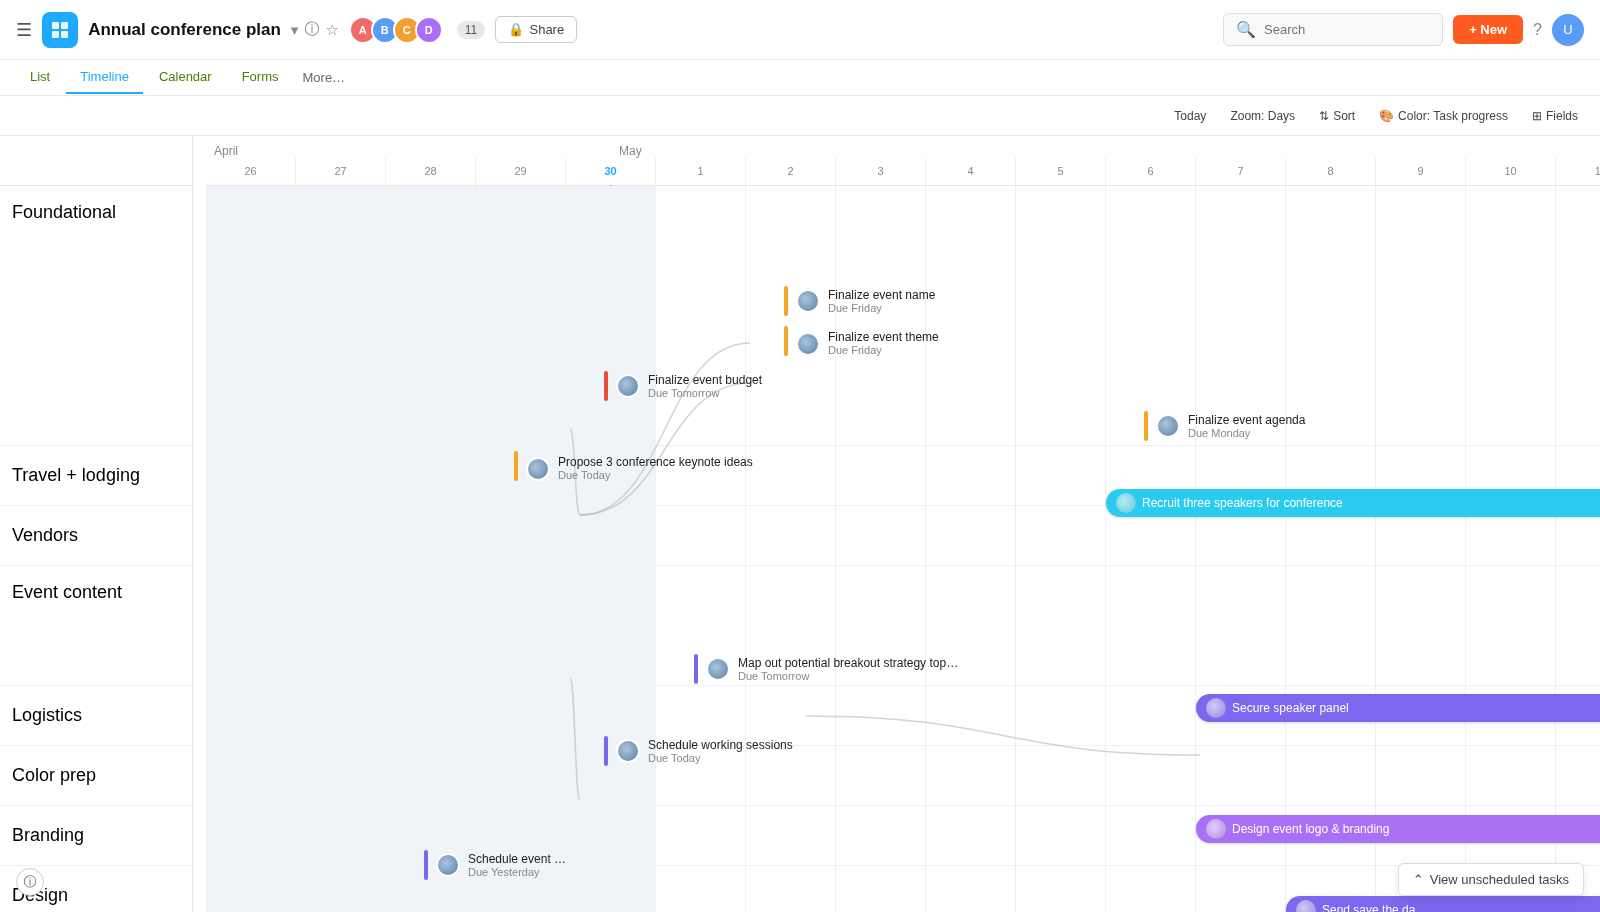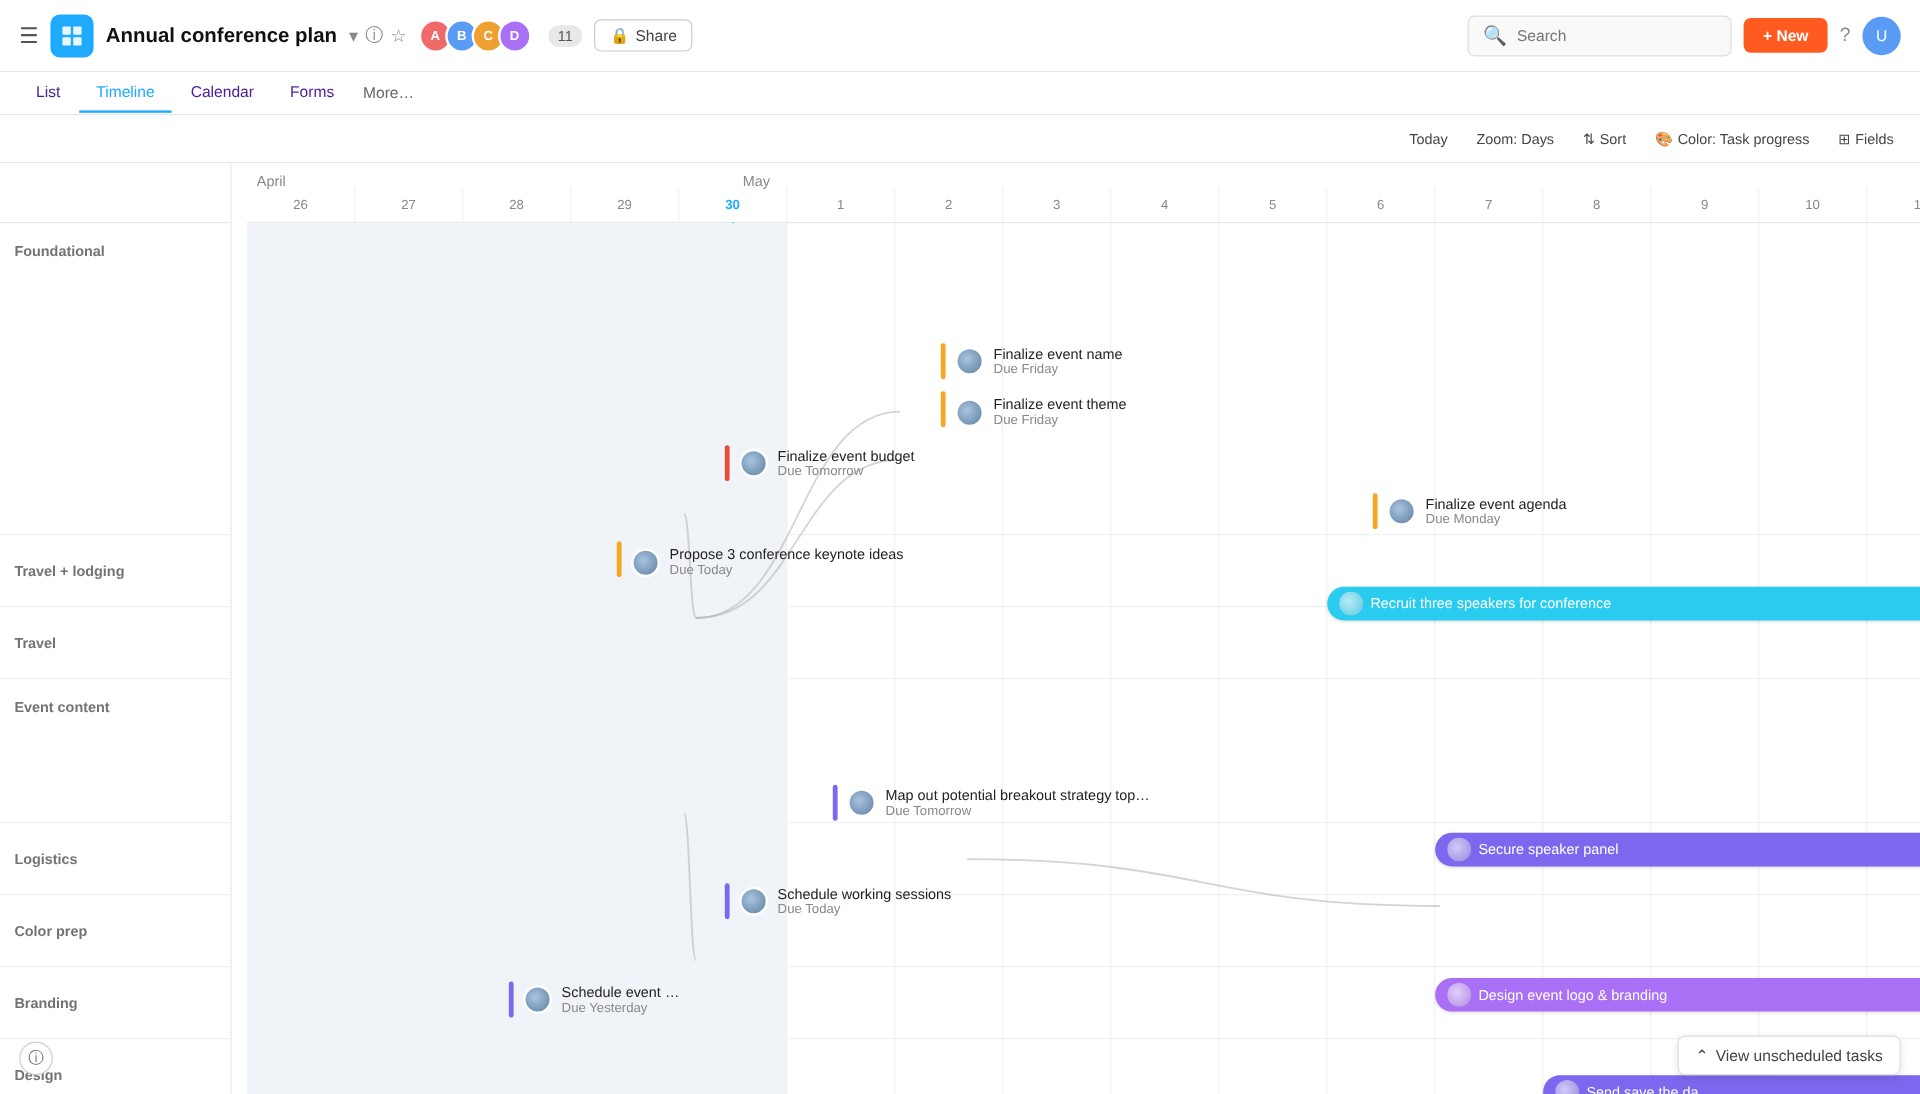"List" .tab { color: #4c1d95 -> #4d7c0f }
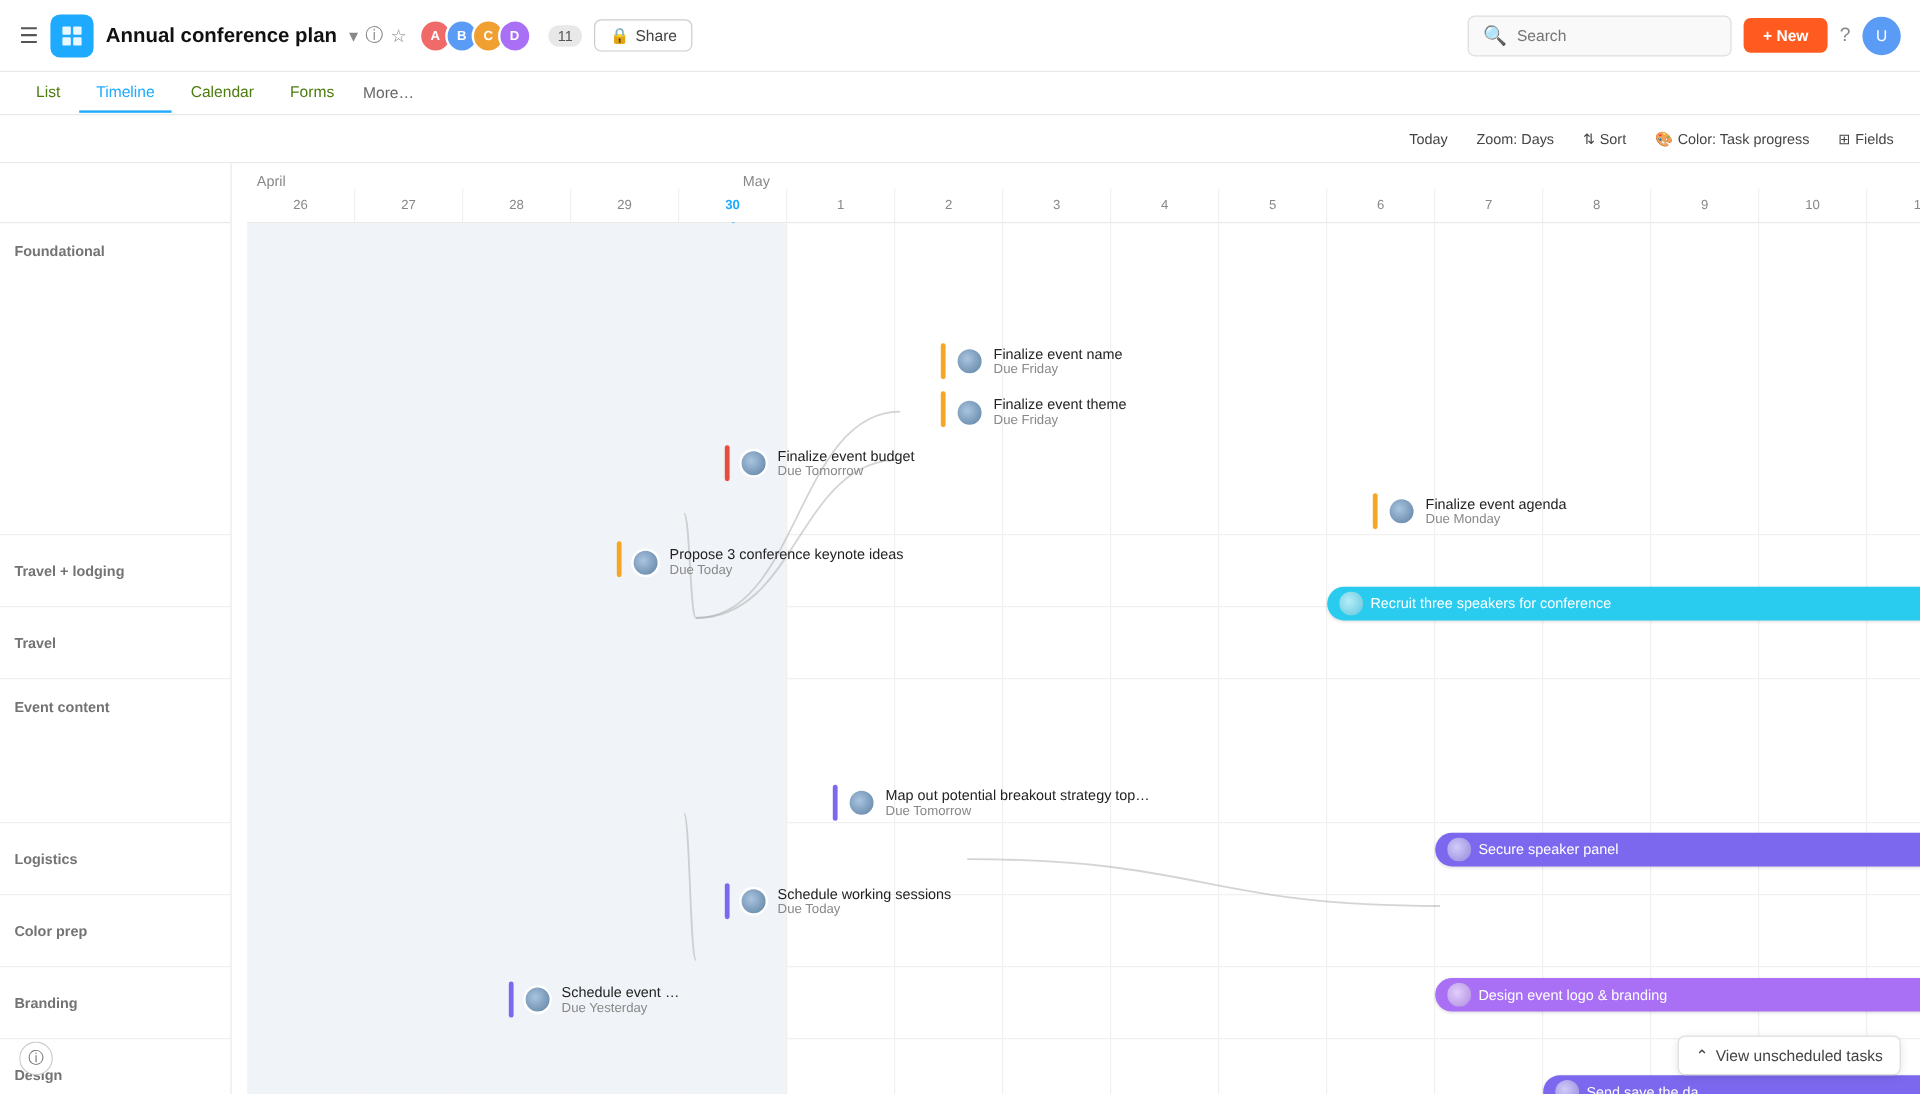"Foundational" .row-label { color: #737373 -> #000000; font-size: 12px -> 18px; font-weight: 700 -> 400 }
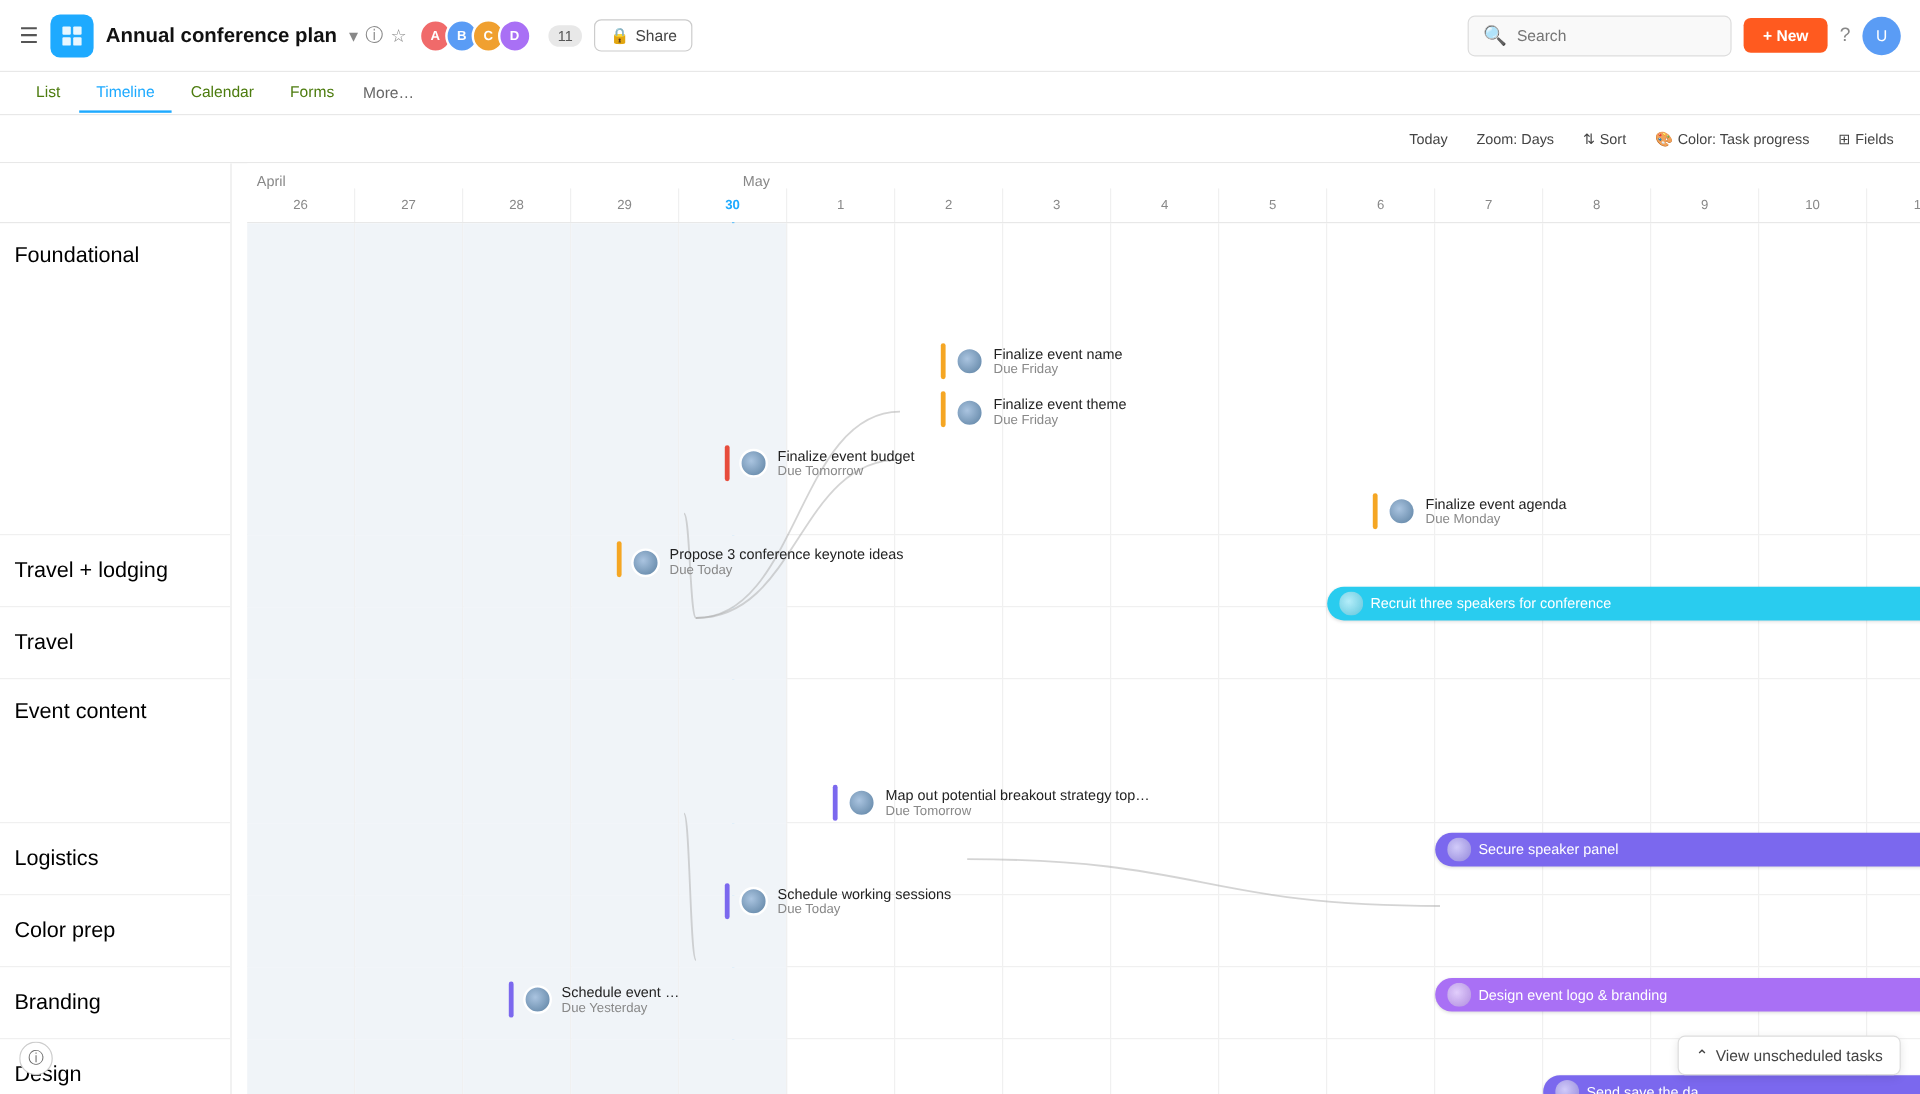"Travel" div.row-label { text: Travel -> Vendors }
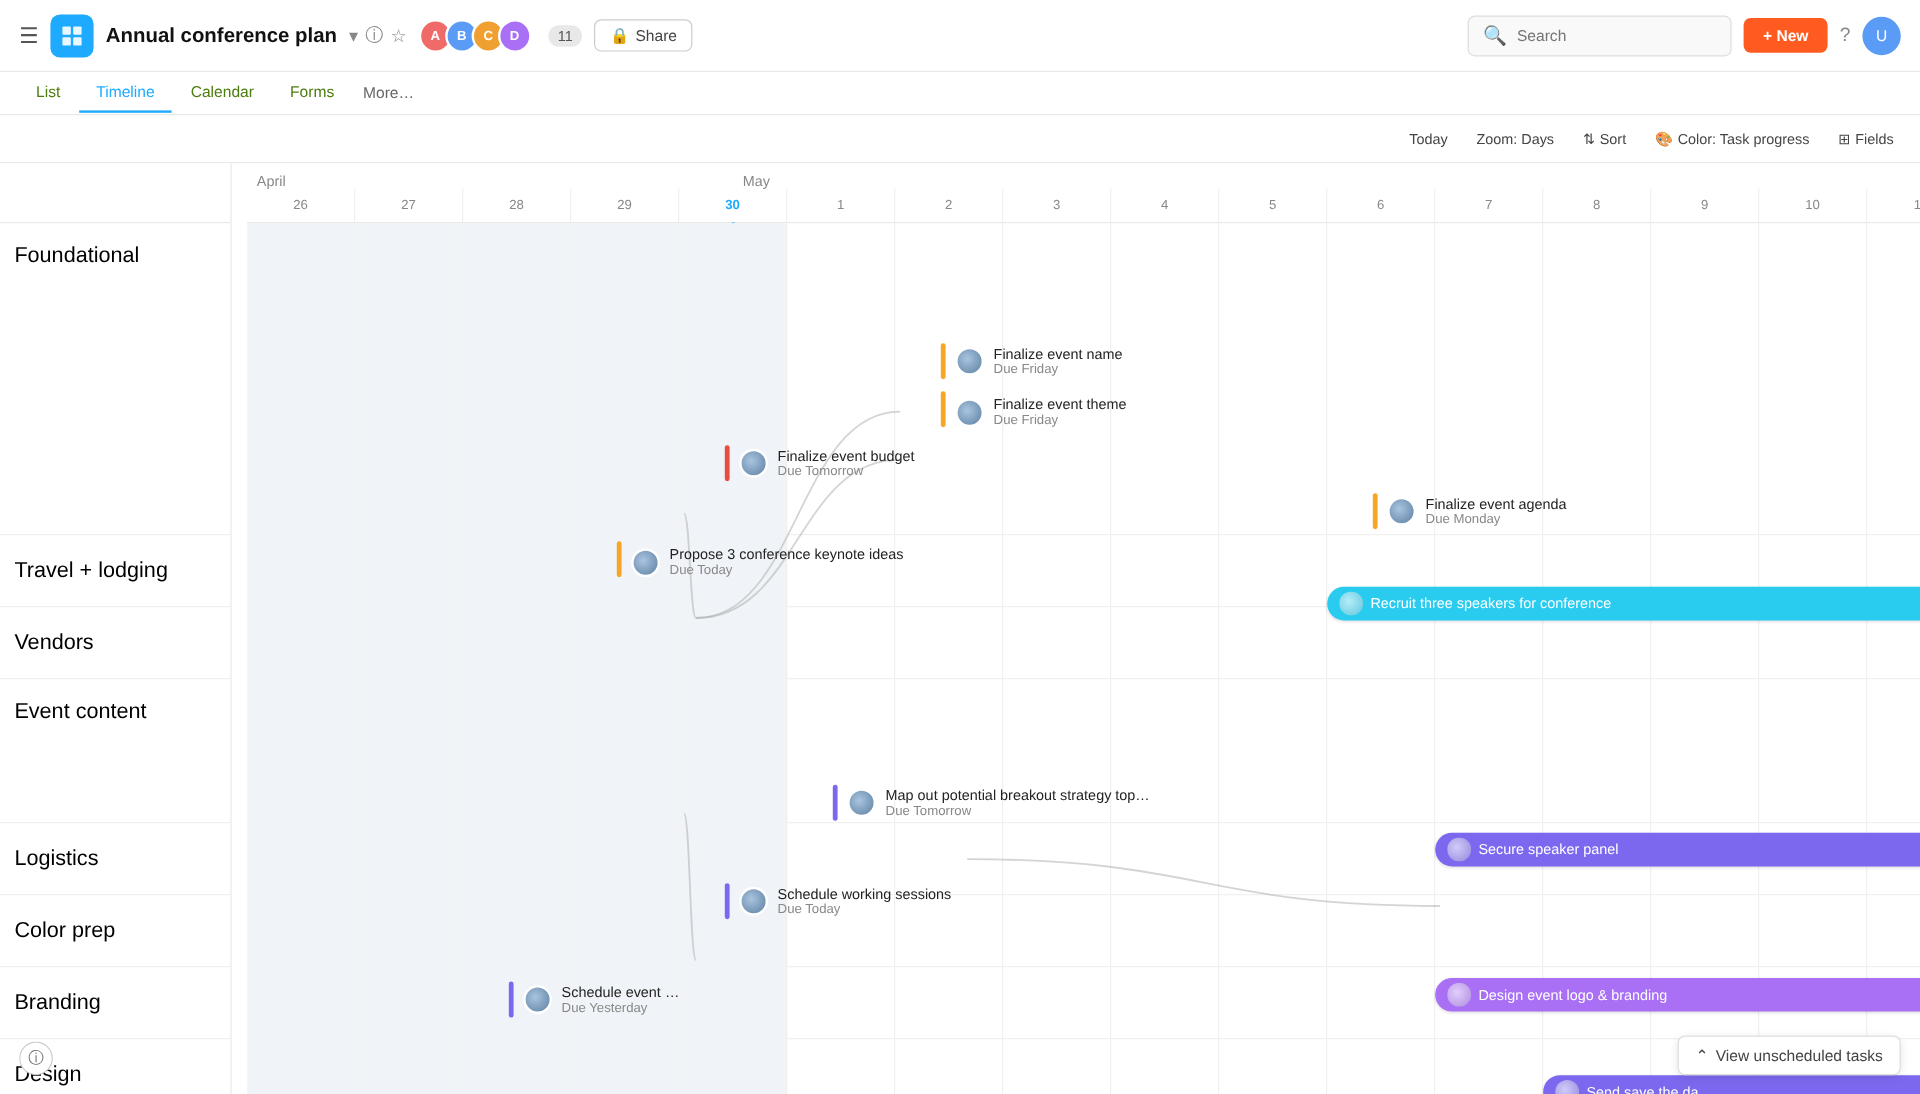"Schedule event …" div.milestone { top: 632px -> 664px }
